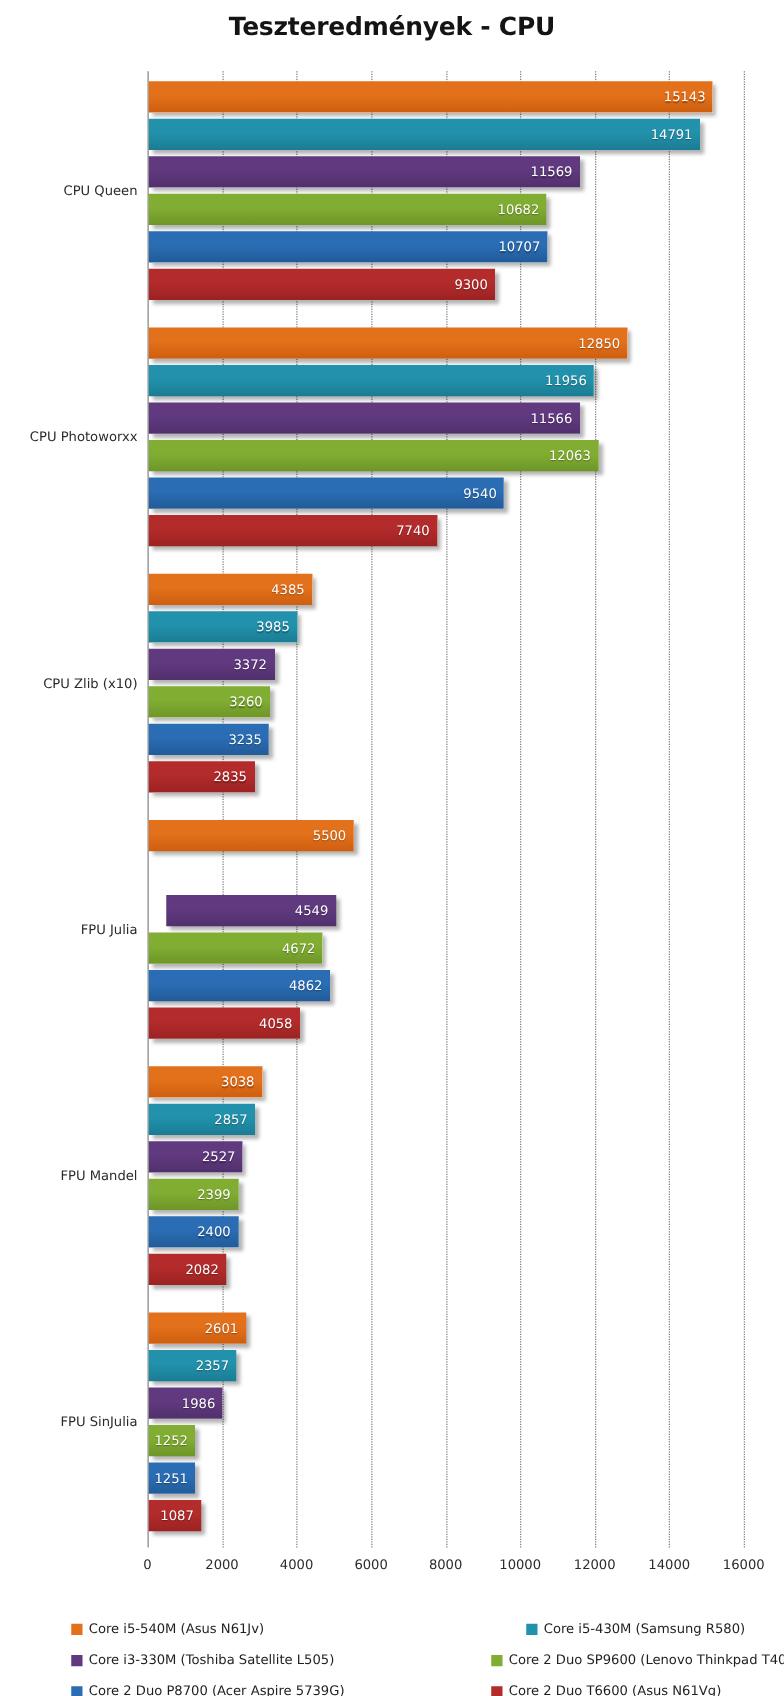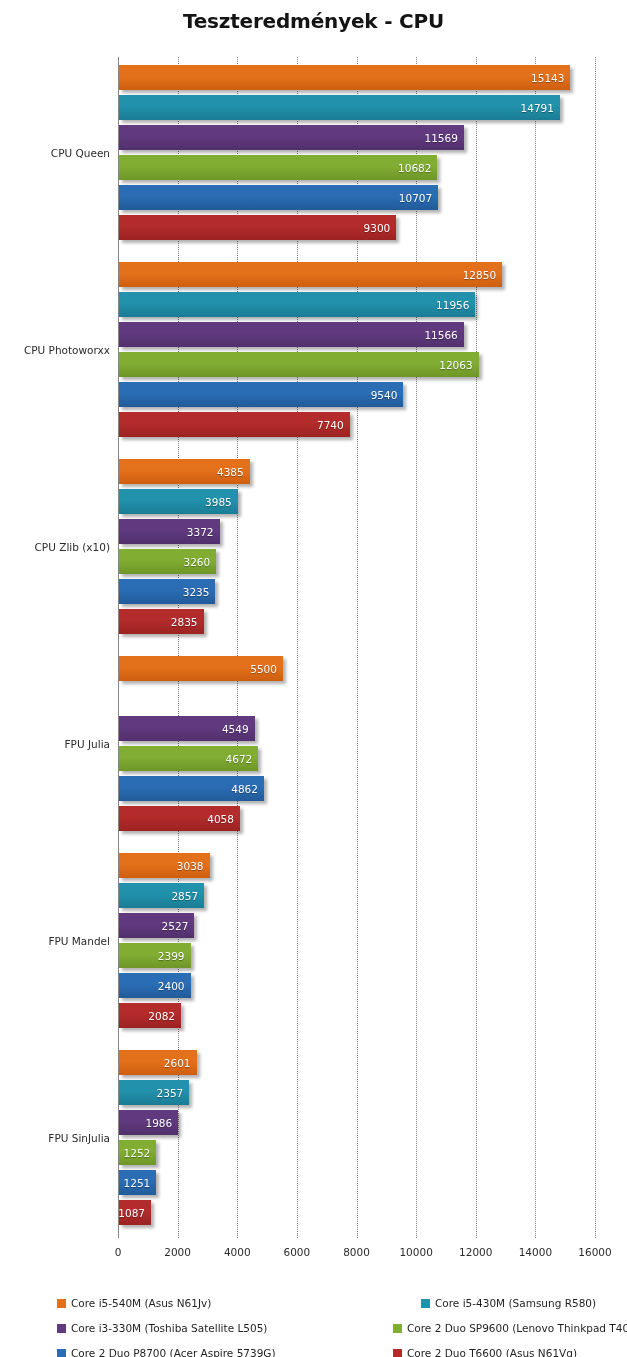"4549" div.bar { left: 1px -> 15px }
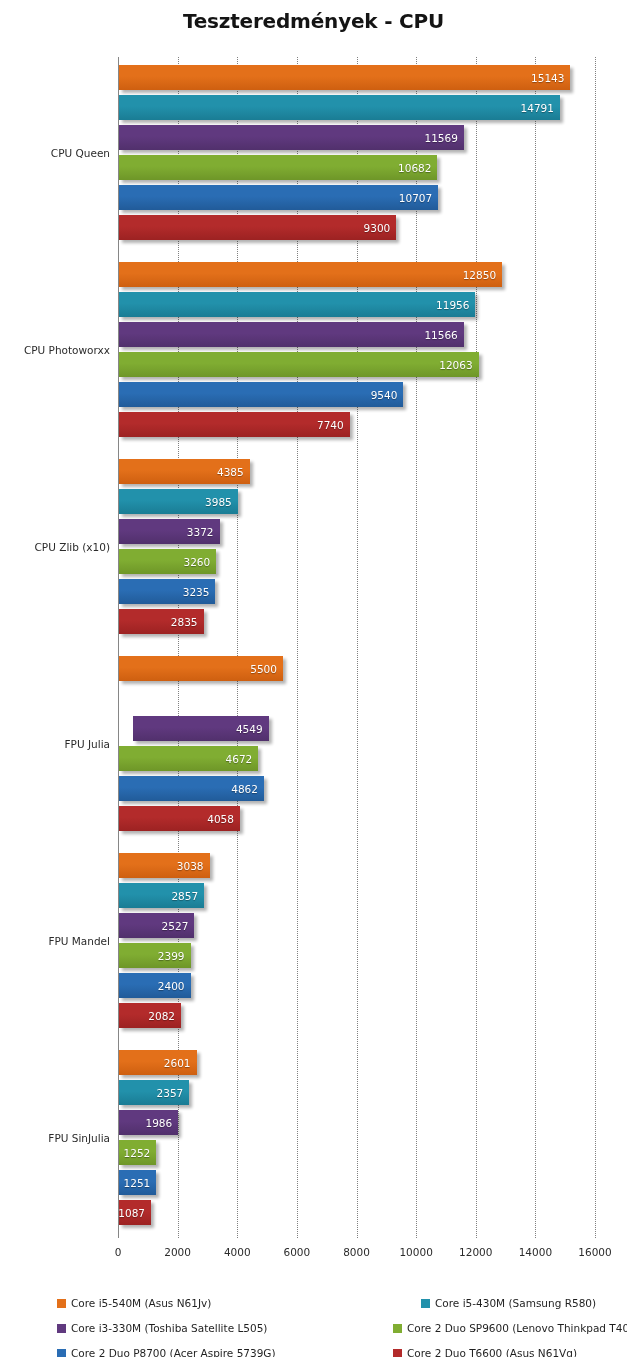"1087" div.bar { width: 32px -> 42px }
